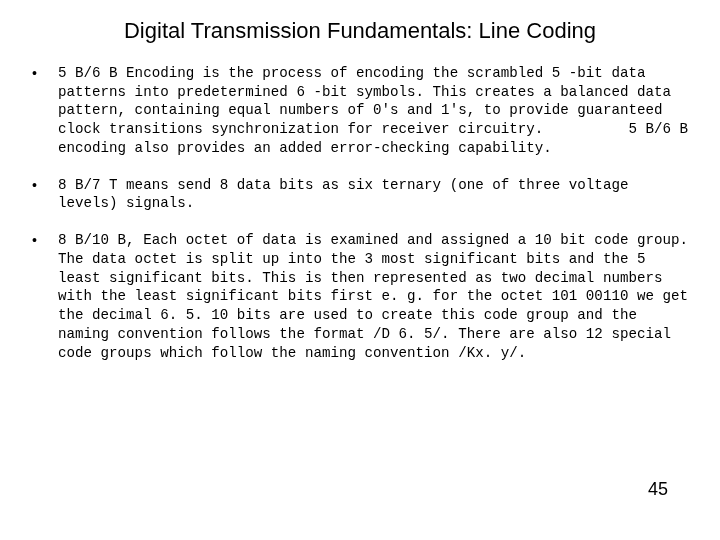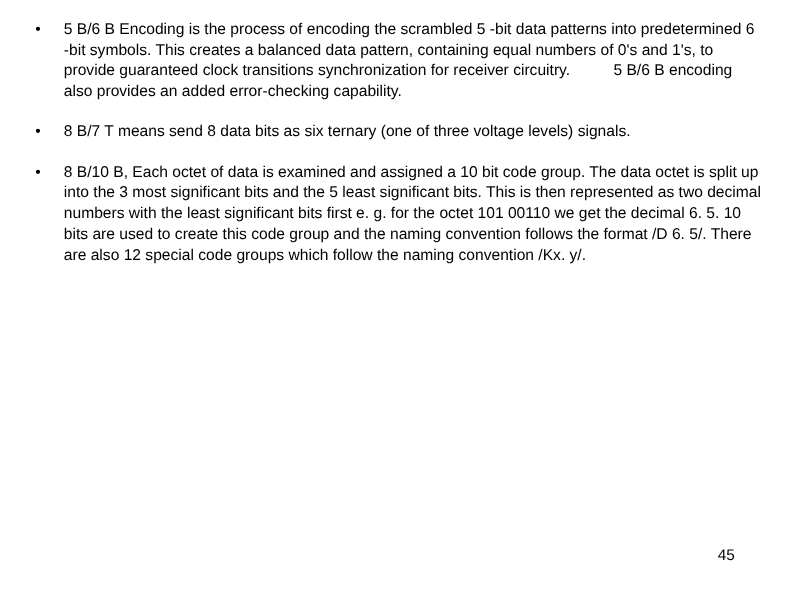"Digital Transmission Fundamentals: Line" h1.title { html: none -> <h1>Digital Transmission Fundamentals: Line Coding</h1> }
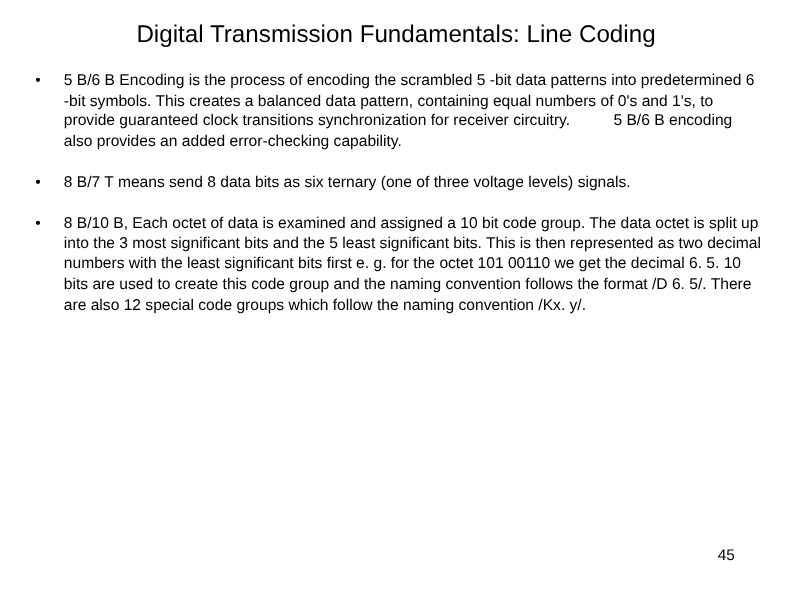"5 B/6 B Encoding is" .bullet-text { font-family: none -> Liberation Mono, monospace }
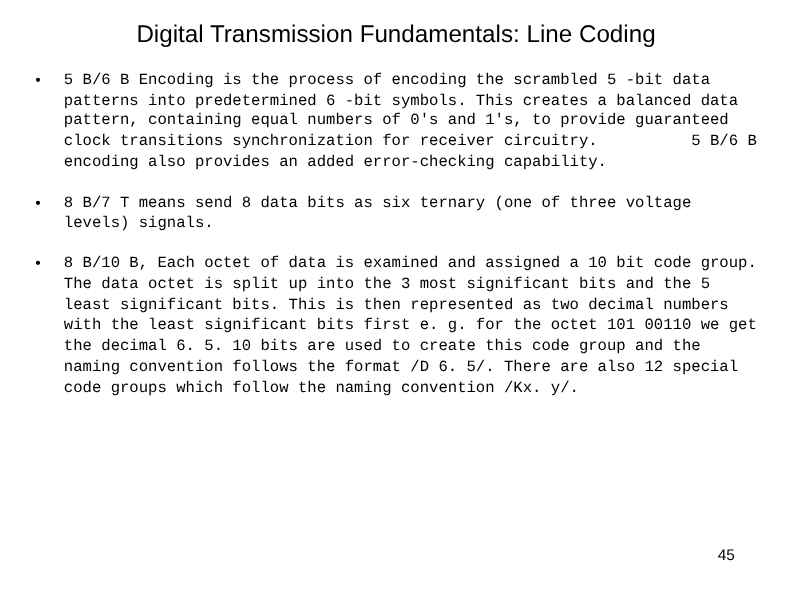"45" .page-num { bottom: 28px -> 40px; font-size: 14px -> 18px }
